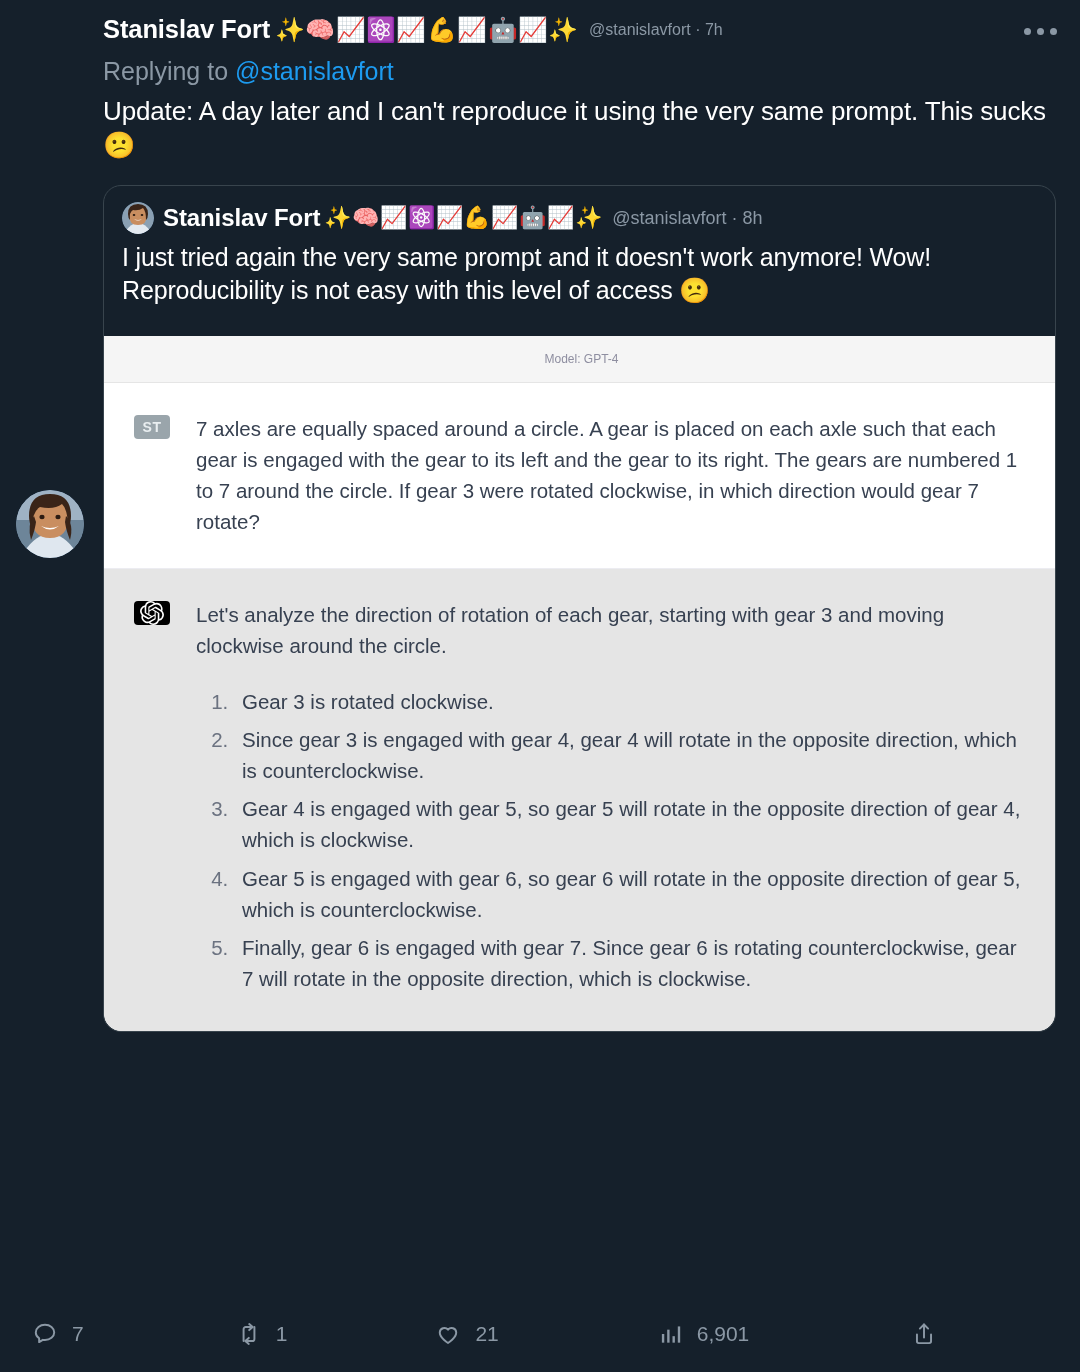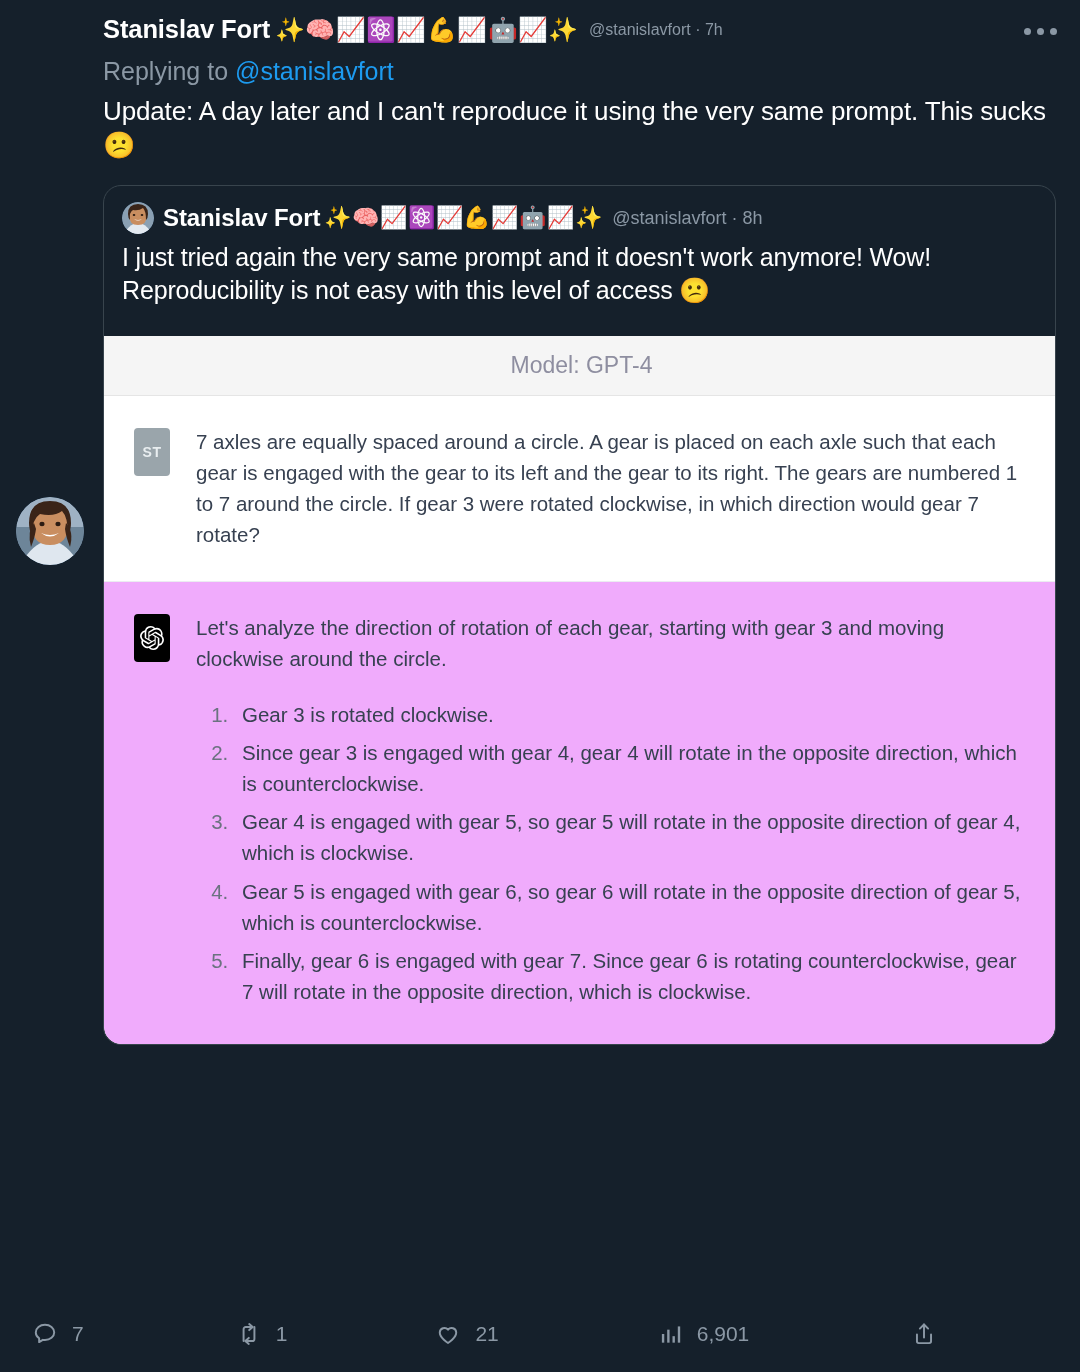"Model: GPT-4" .chat-modelbar { font-size: 23px -> 12px }
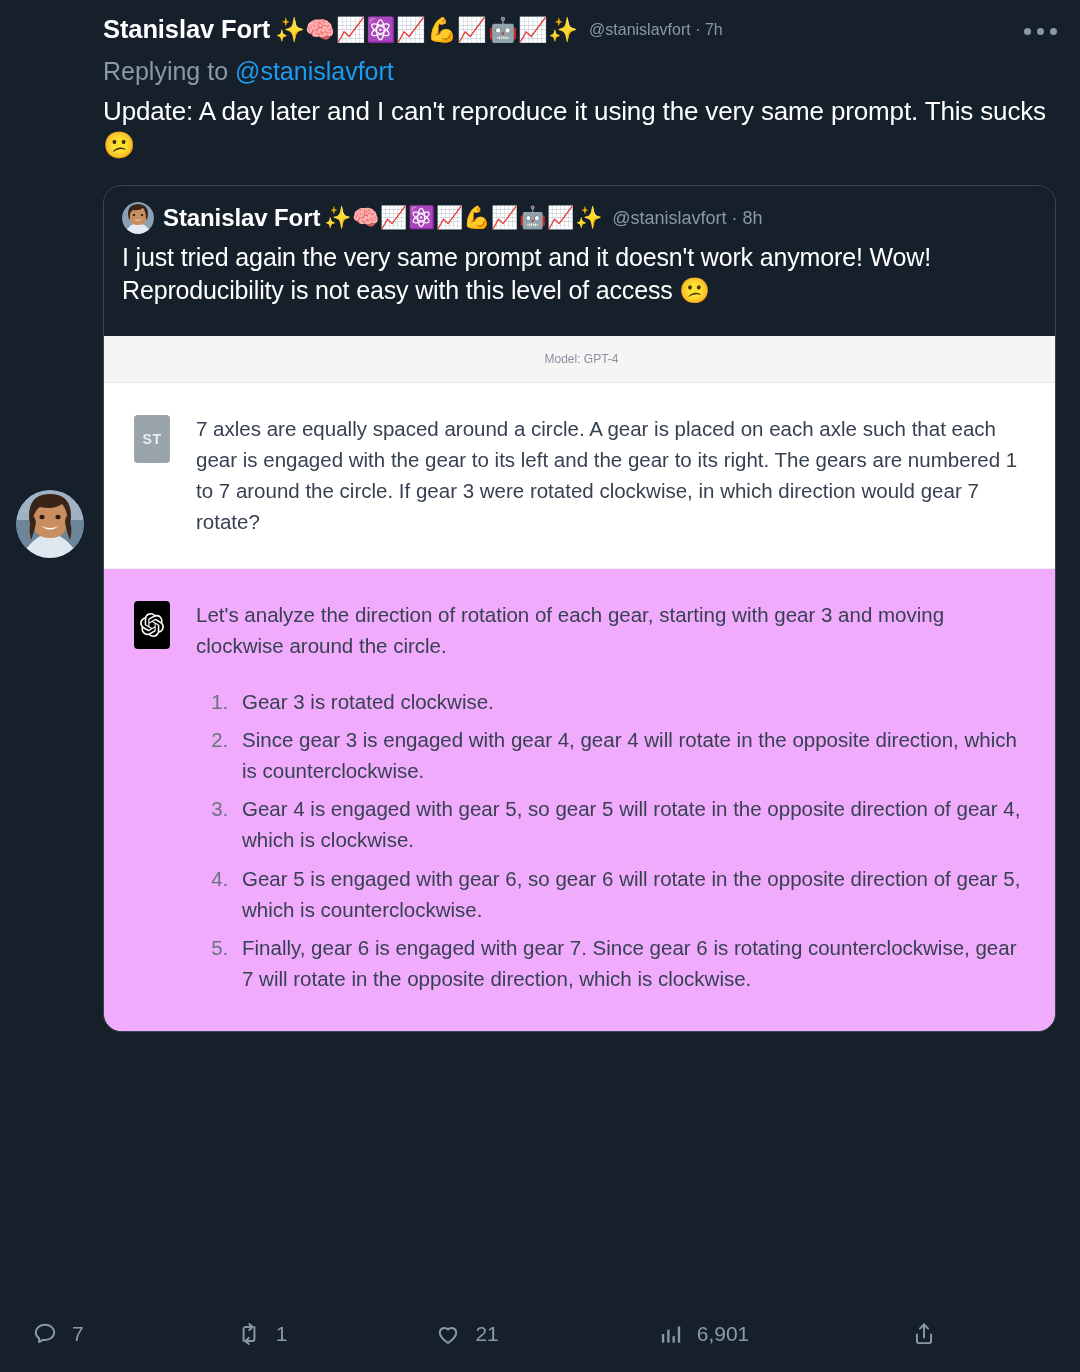"ST" .chat-avatar { height: 48px -> 24px }
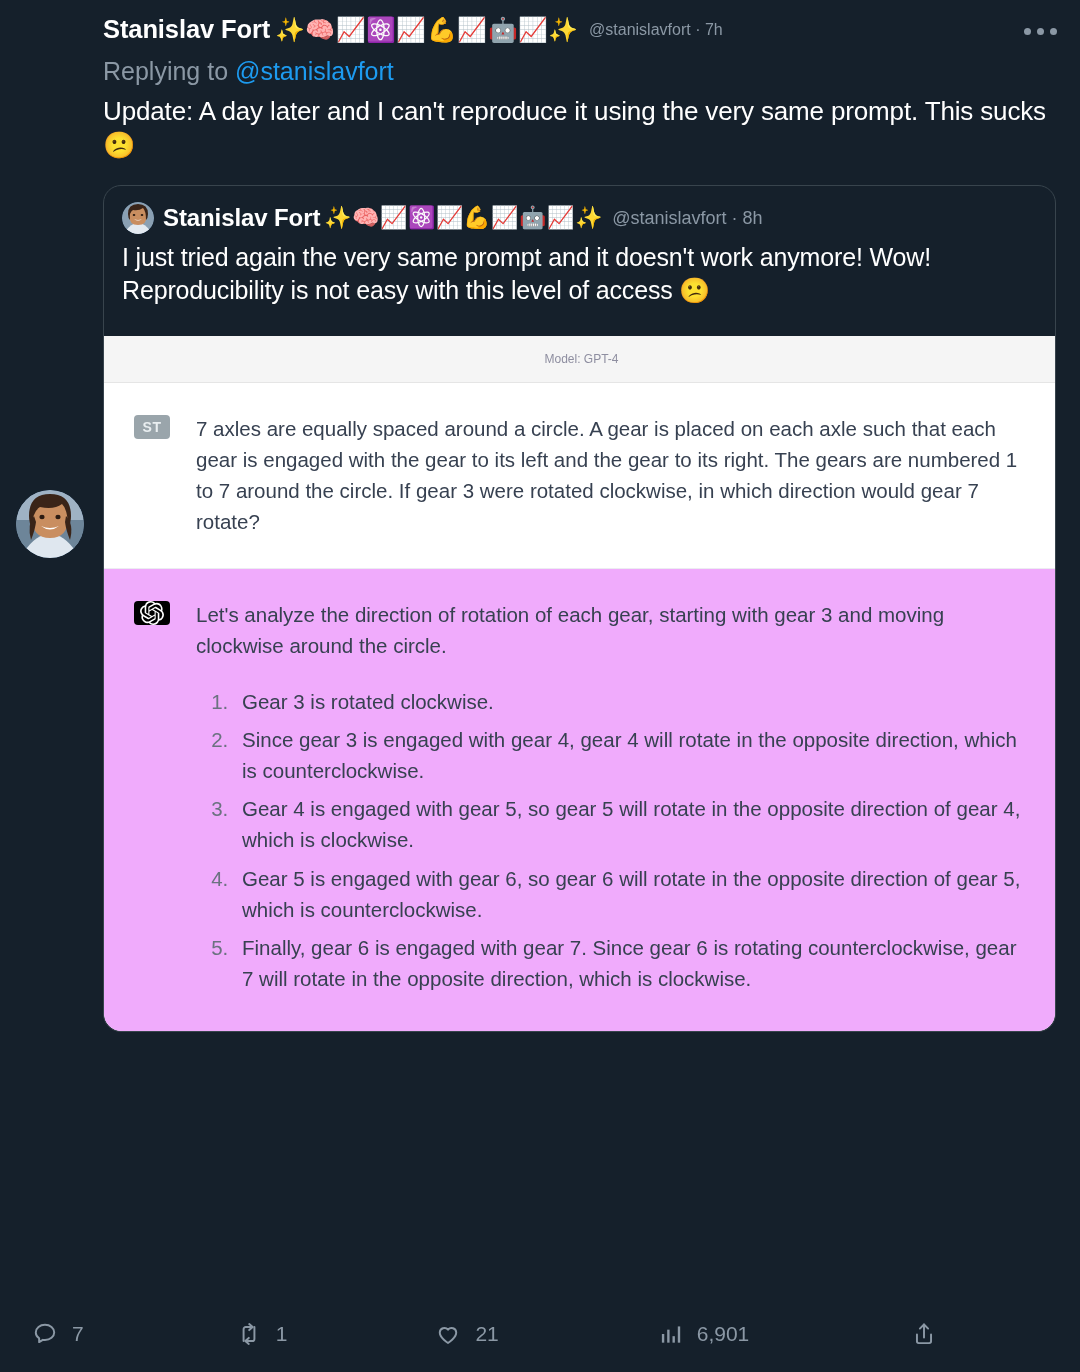"Let's analyze the direction of" .chat-turn.assistant { background: #f0abfc -> #e5e5e5 }
